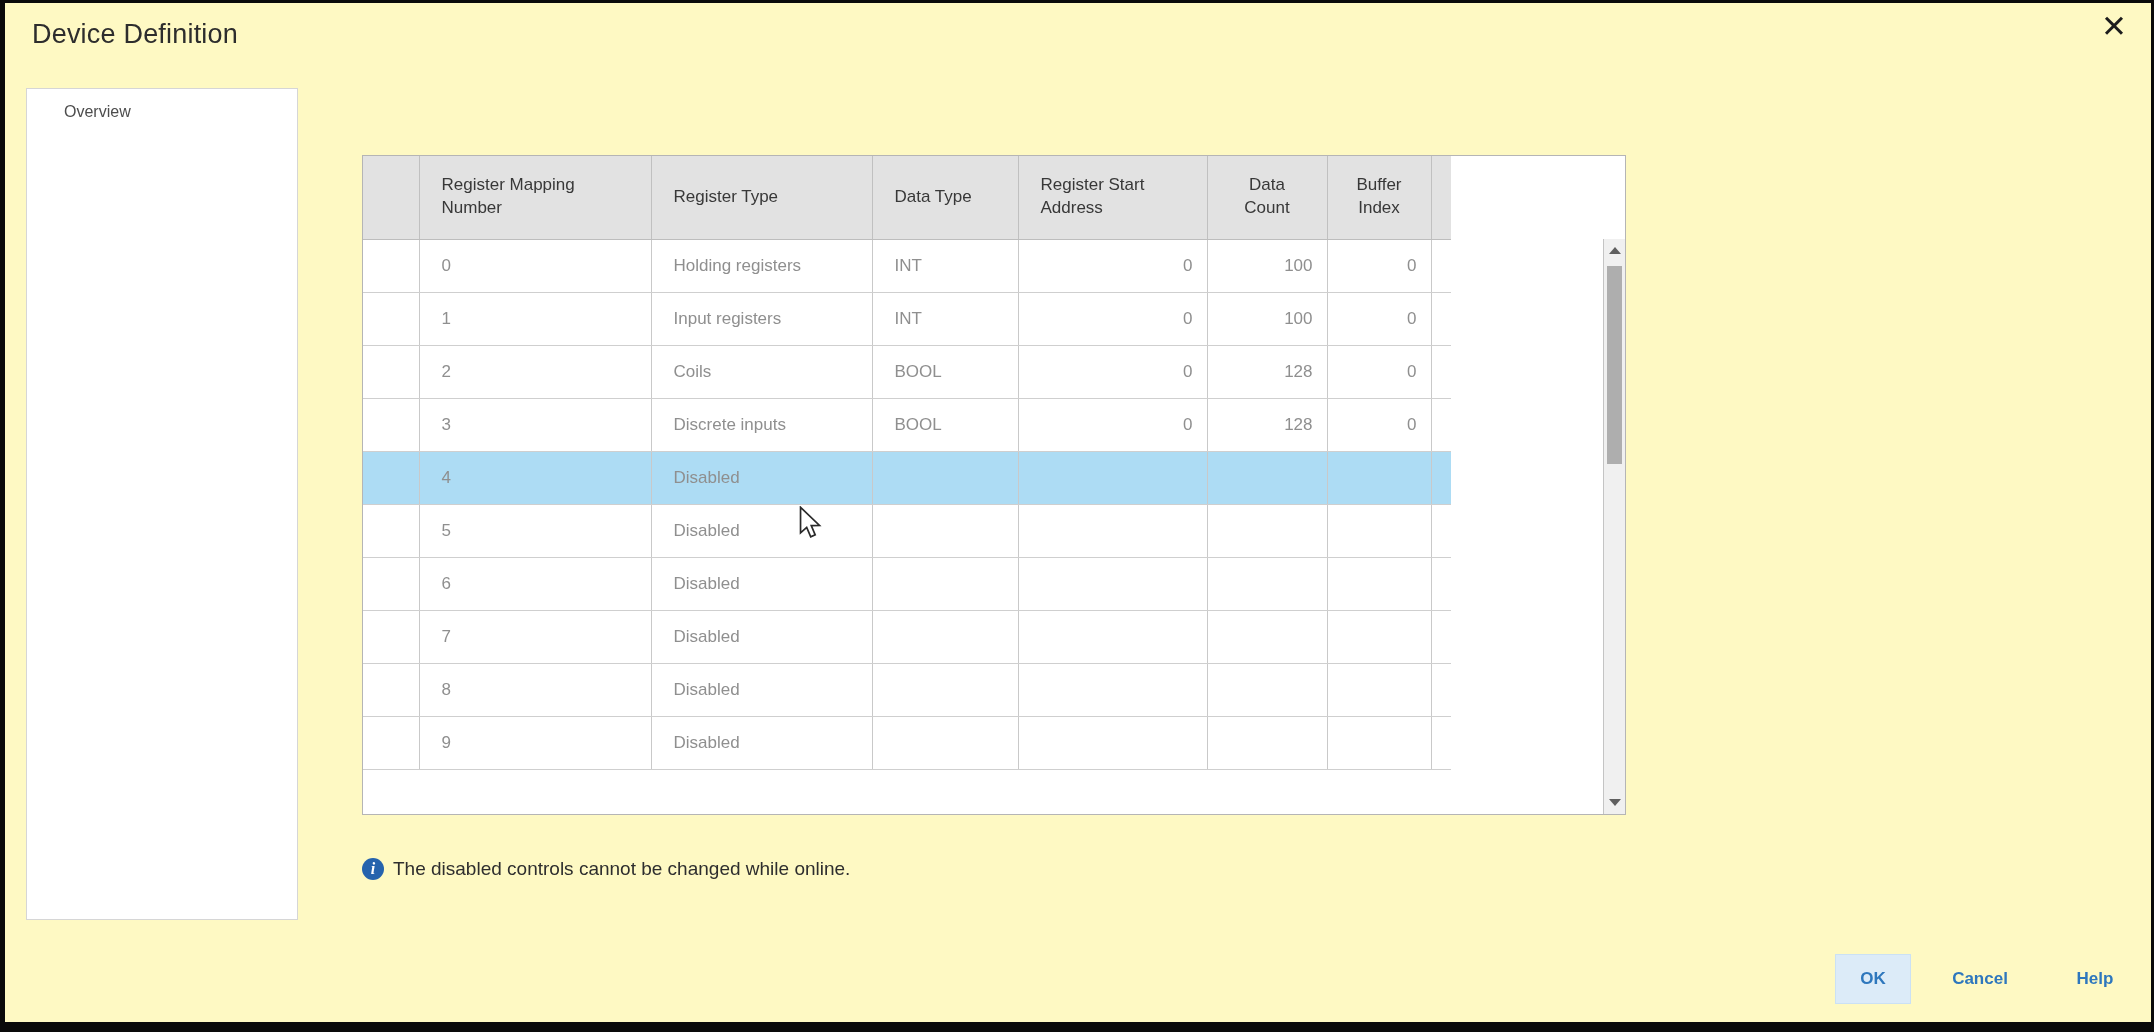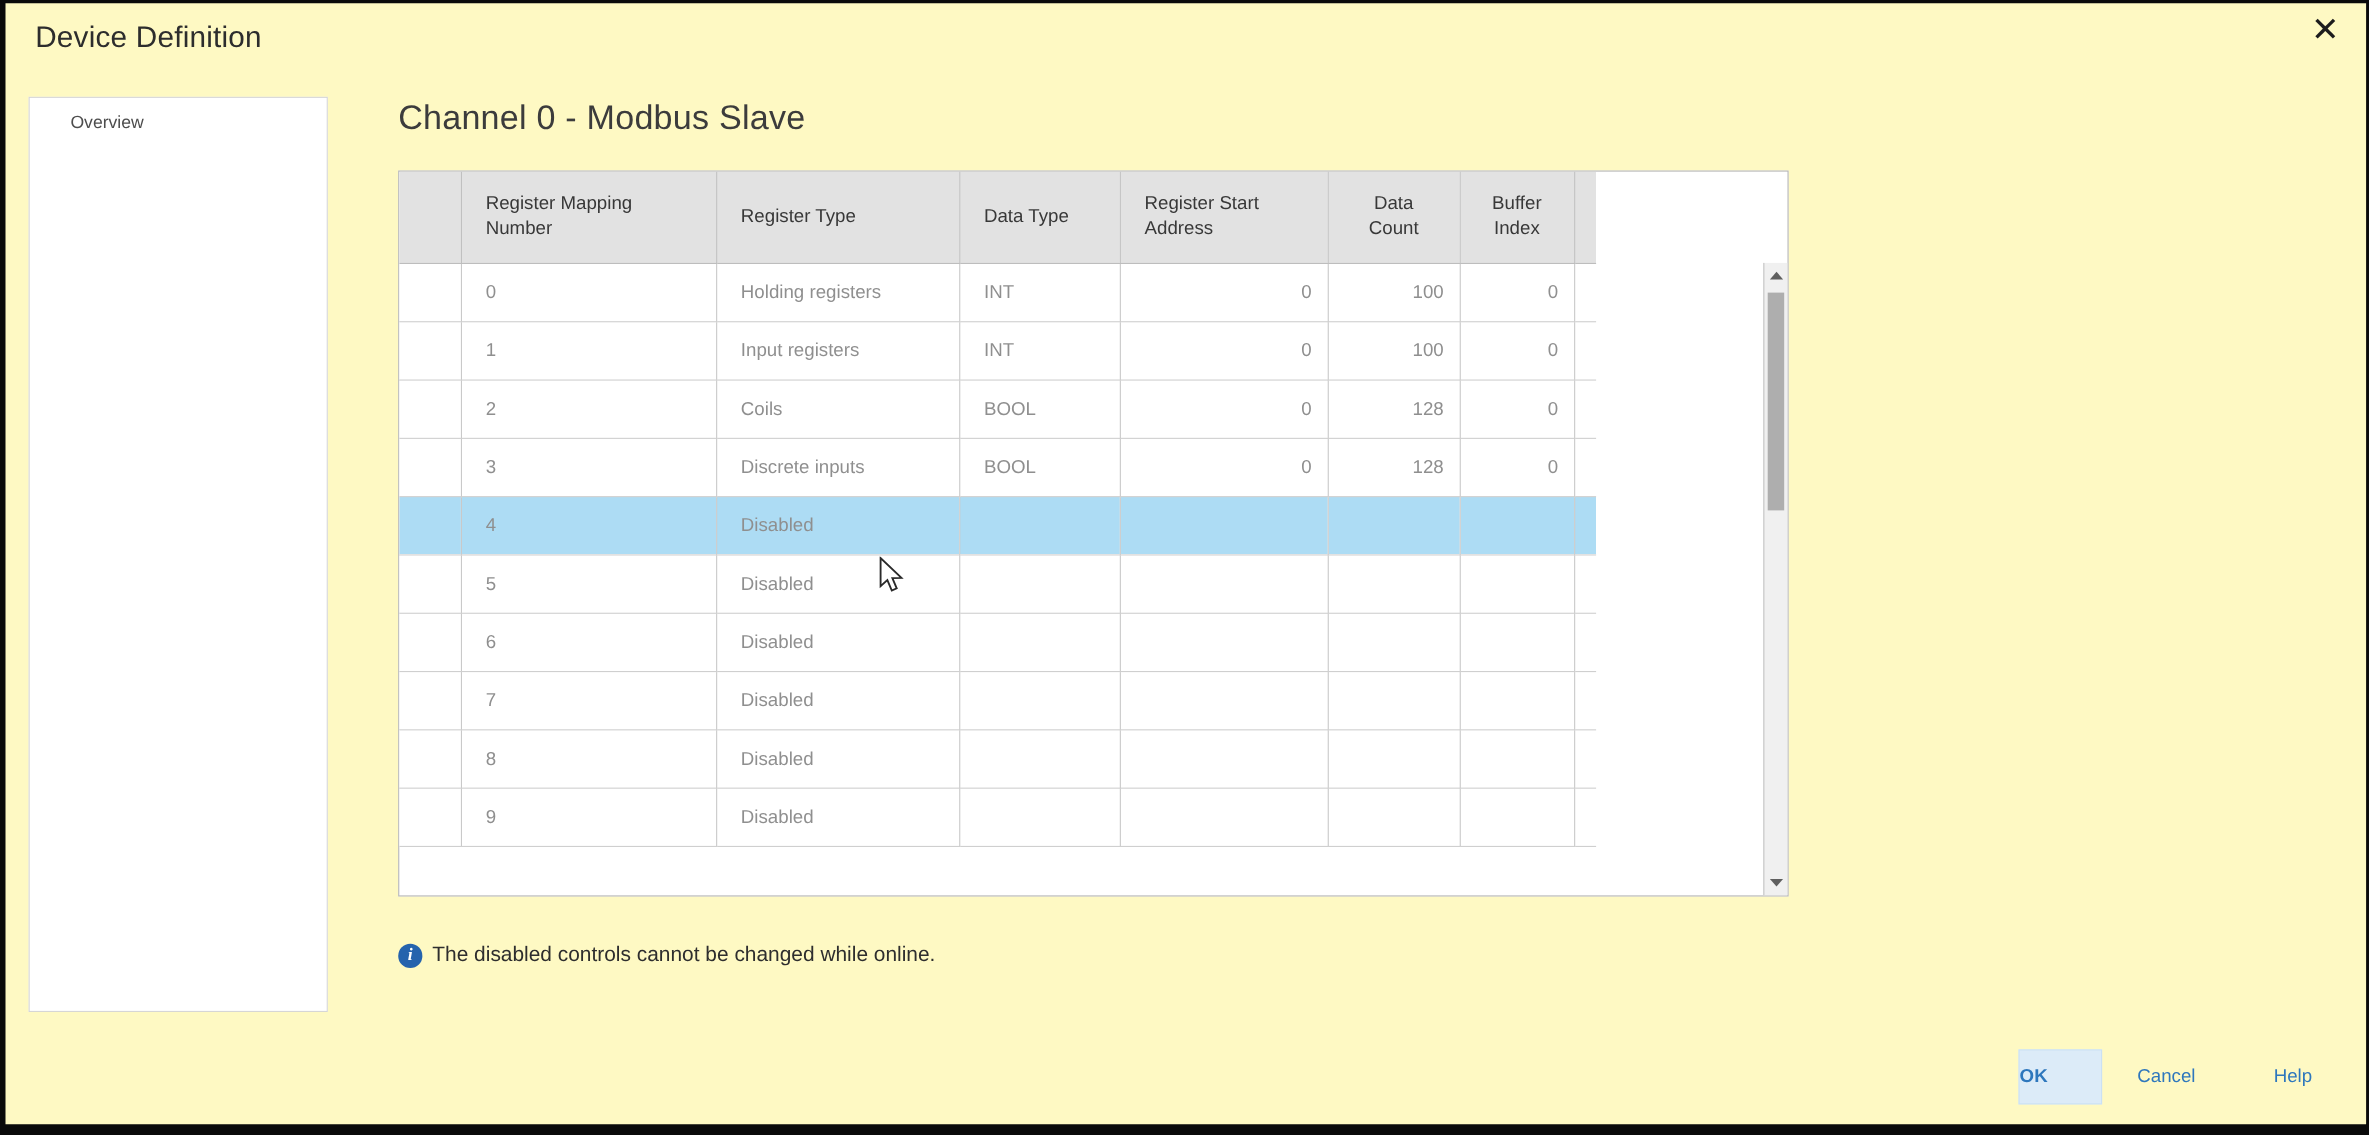"Channel 0 - Modbus Slave" div.main-heading { html: <div>Channel 0 - Modbus Slave</div> -> none }
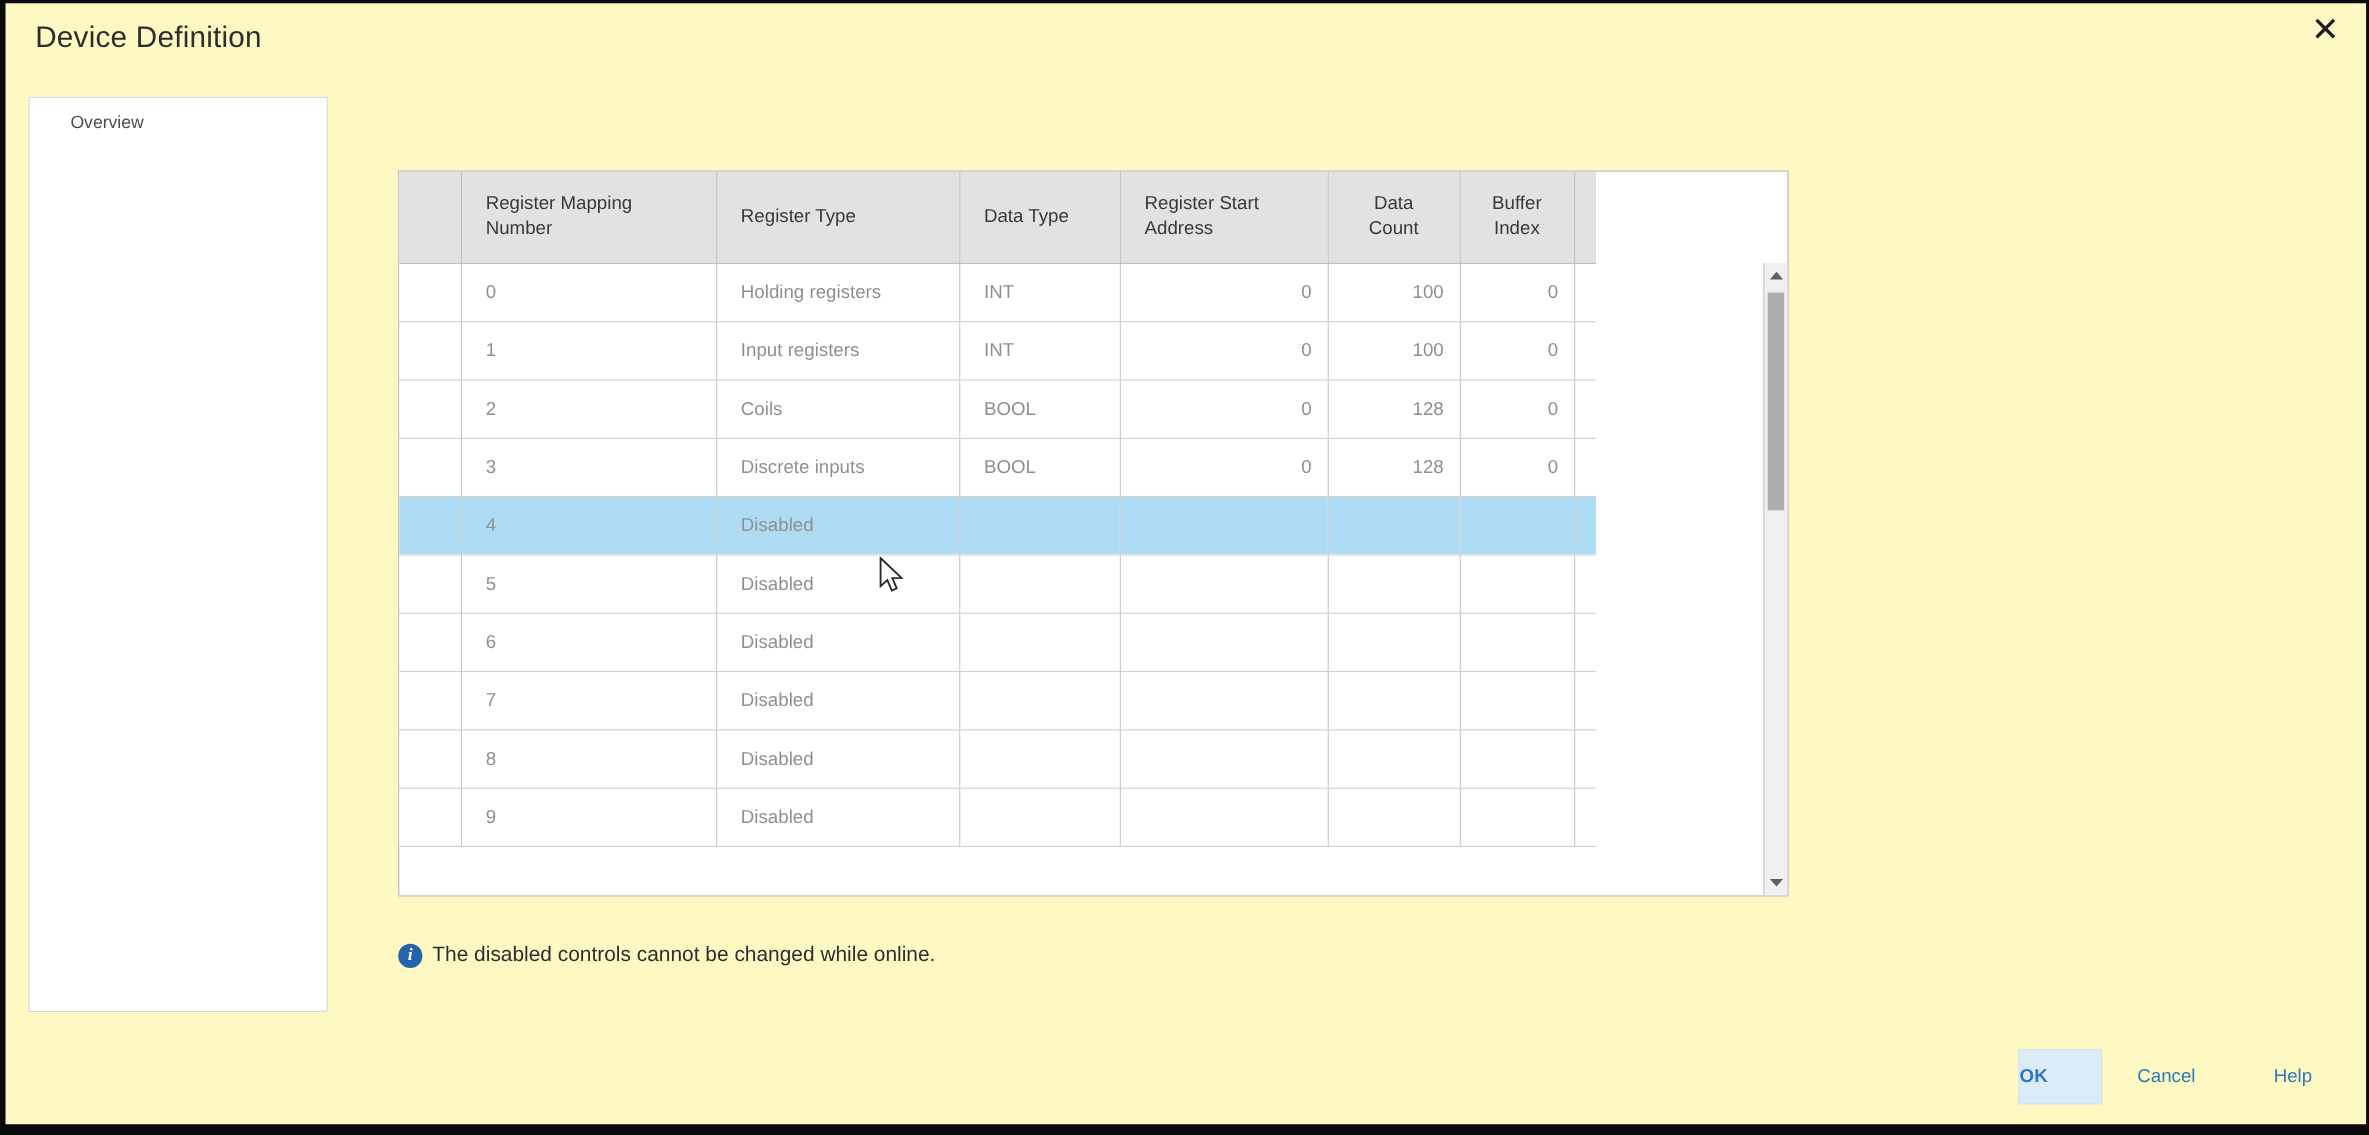"OK" .btn-ok { text-align: left -> center }
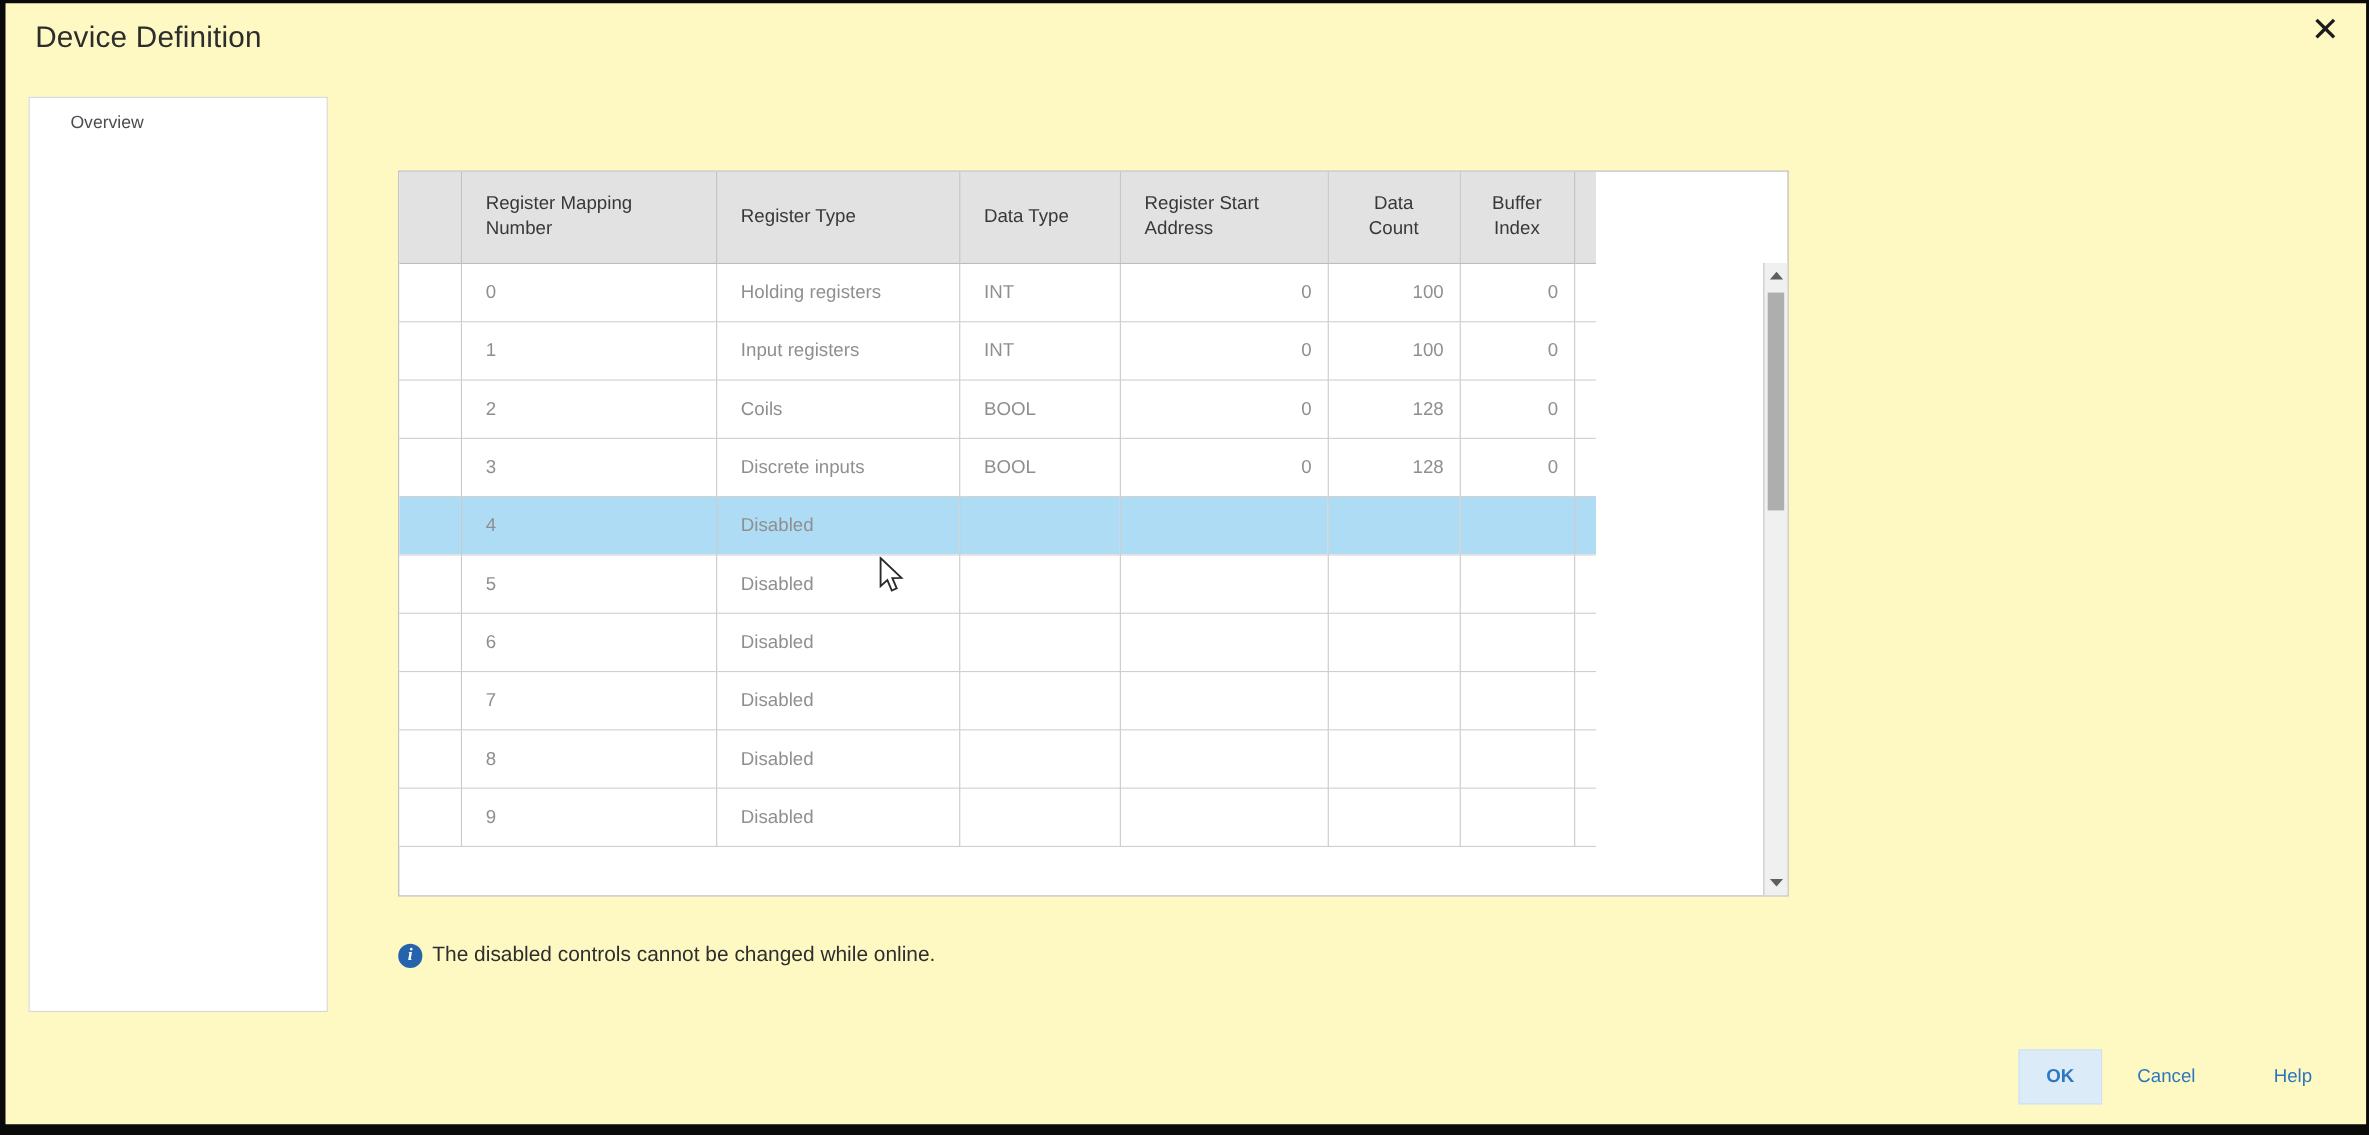"Cancel" .link-btn { font-weight: normal -> bold; text-align: left -> center }
